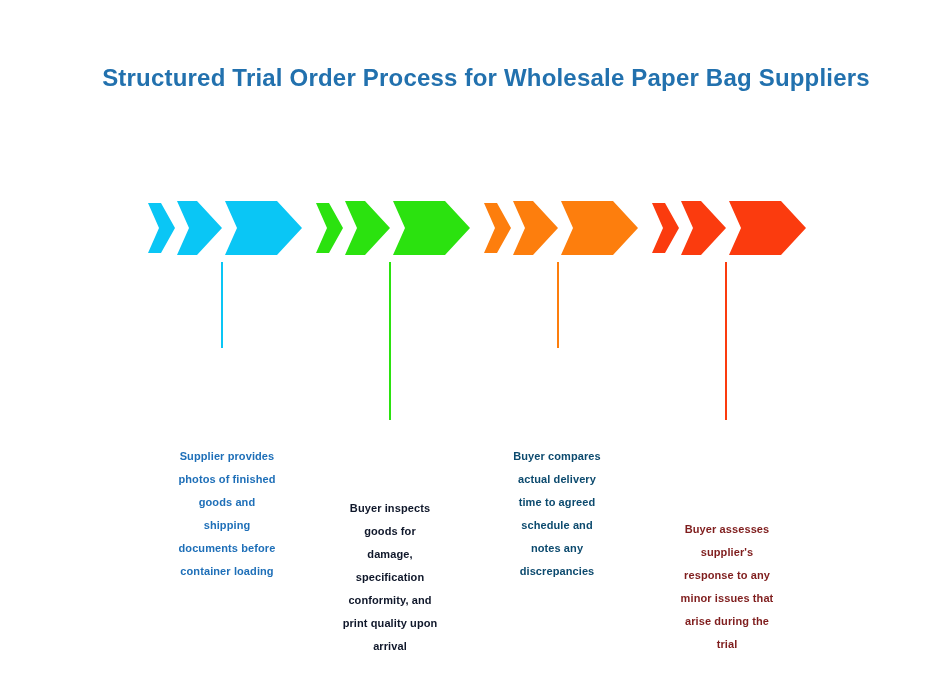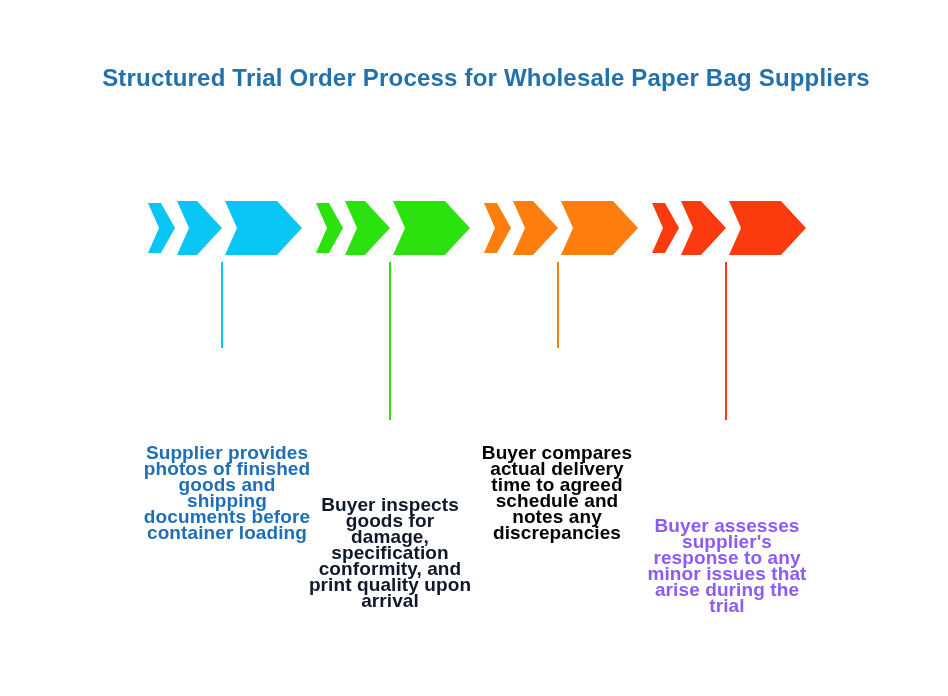"Supplier provides" .desc { font-size: 19px -> 11px; line-height: 16px -> 23px }
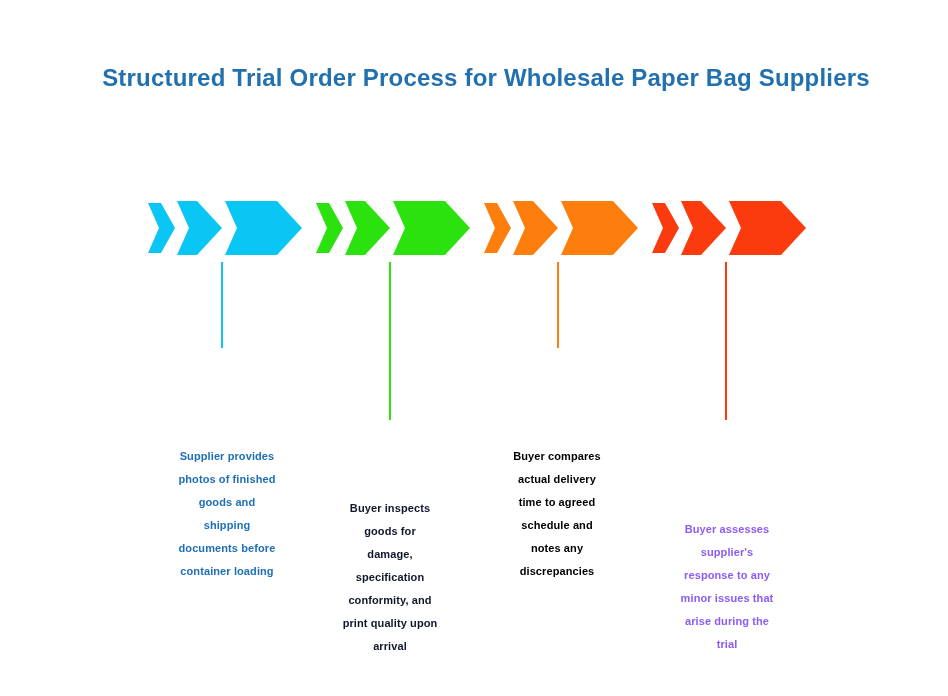"Buyer compares" div.desc { color: #000000 -> #0c4a6e }
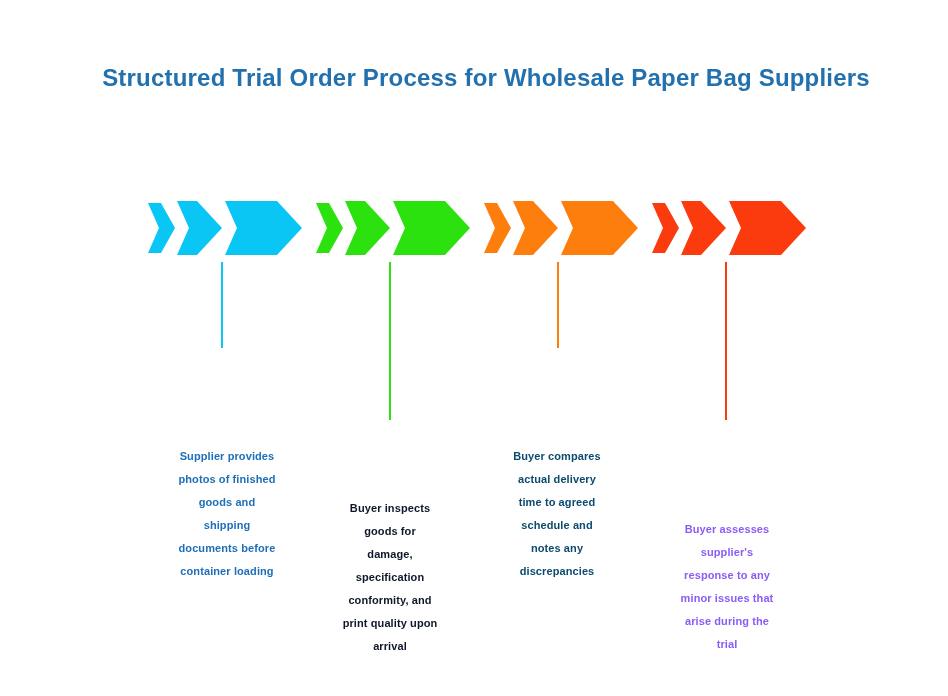"Buyer assesses" div.desc { color: #8b5cf6 -> #7f1d1d }
